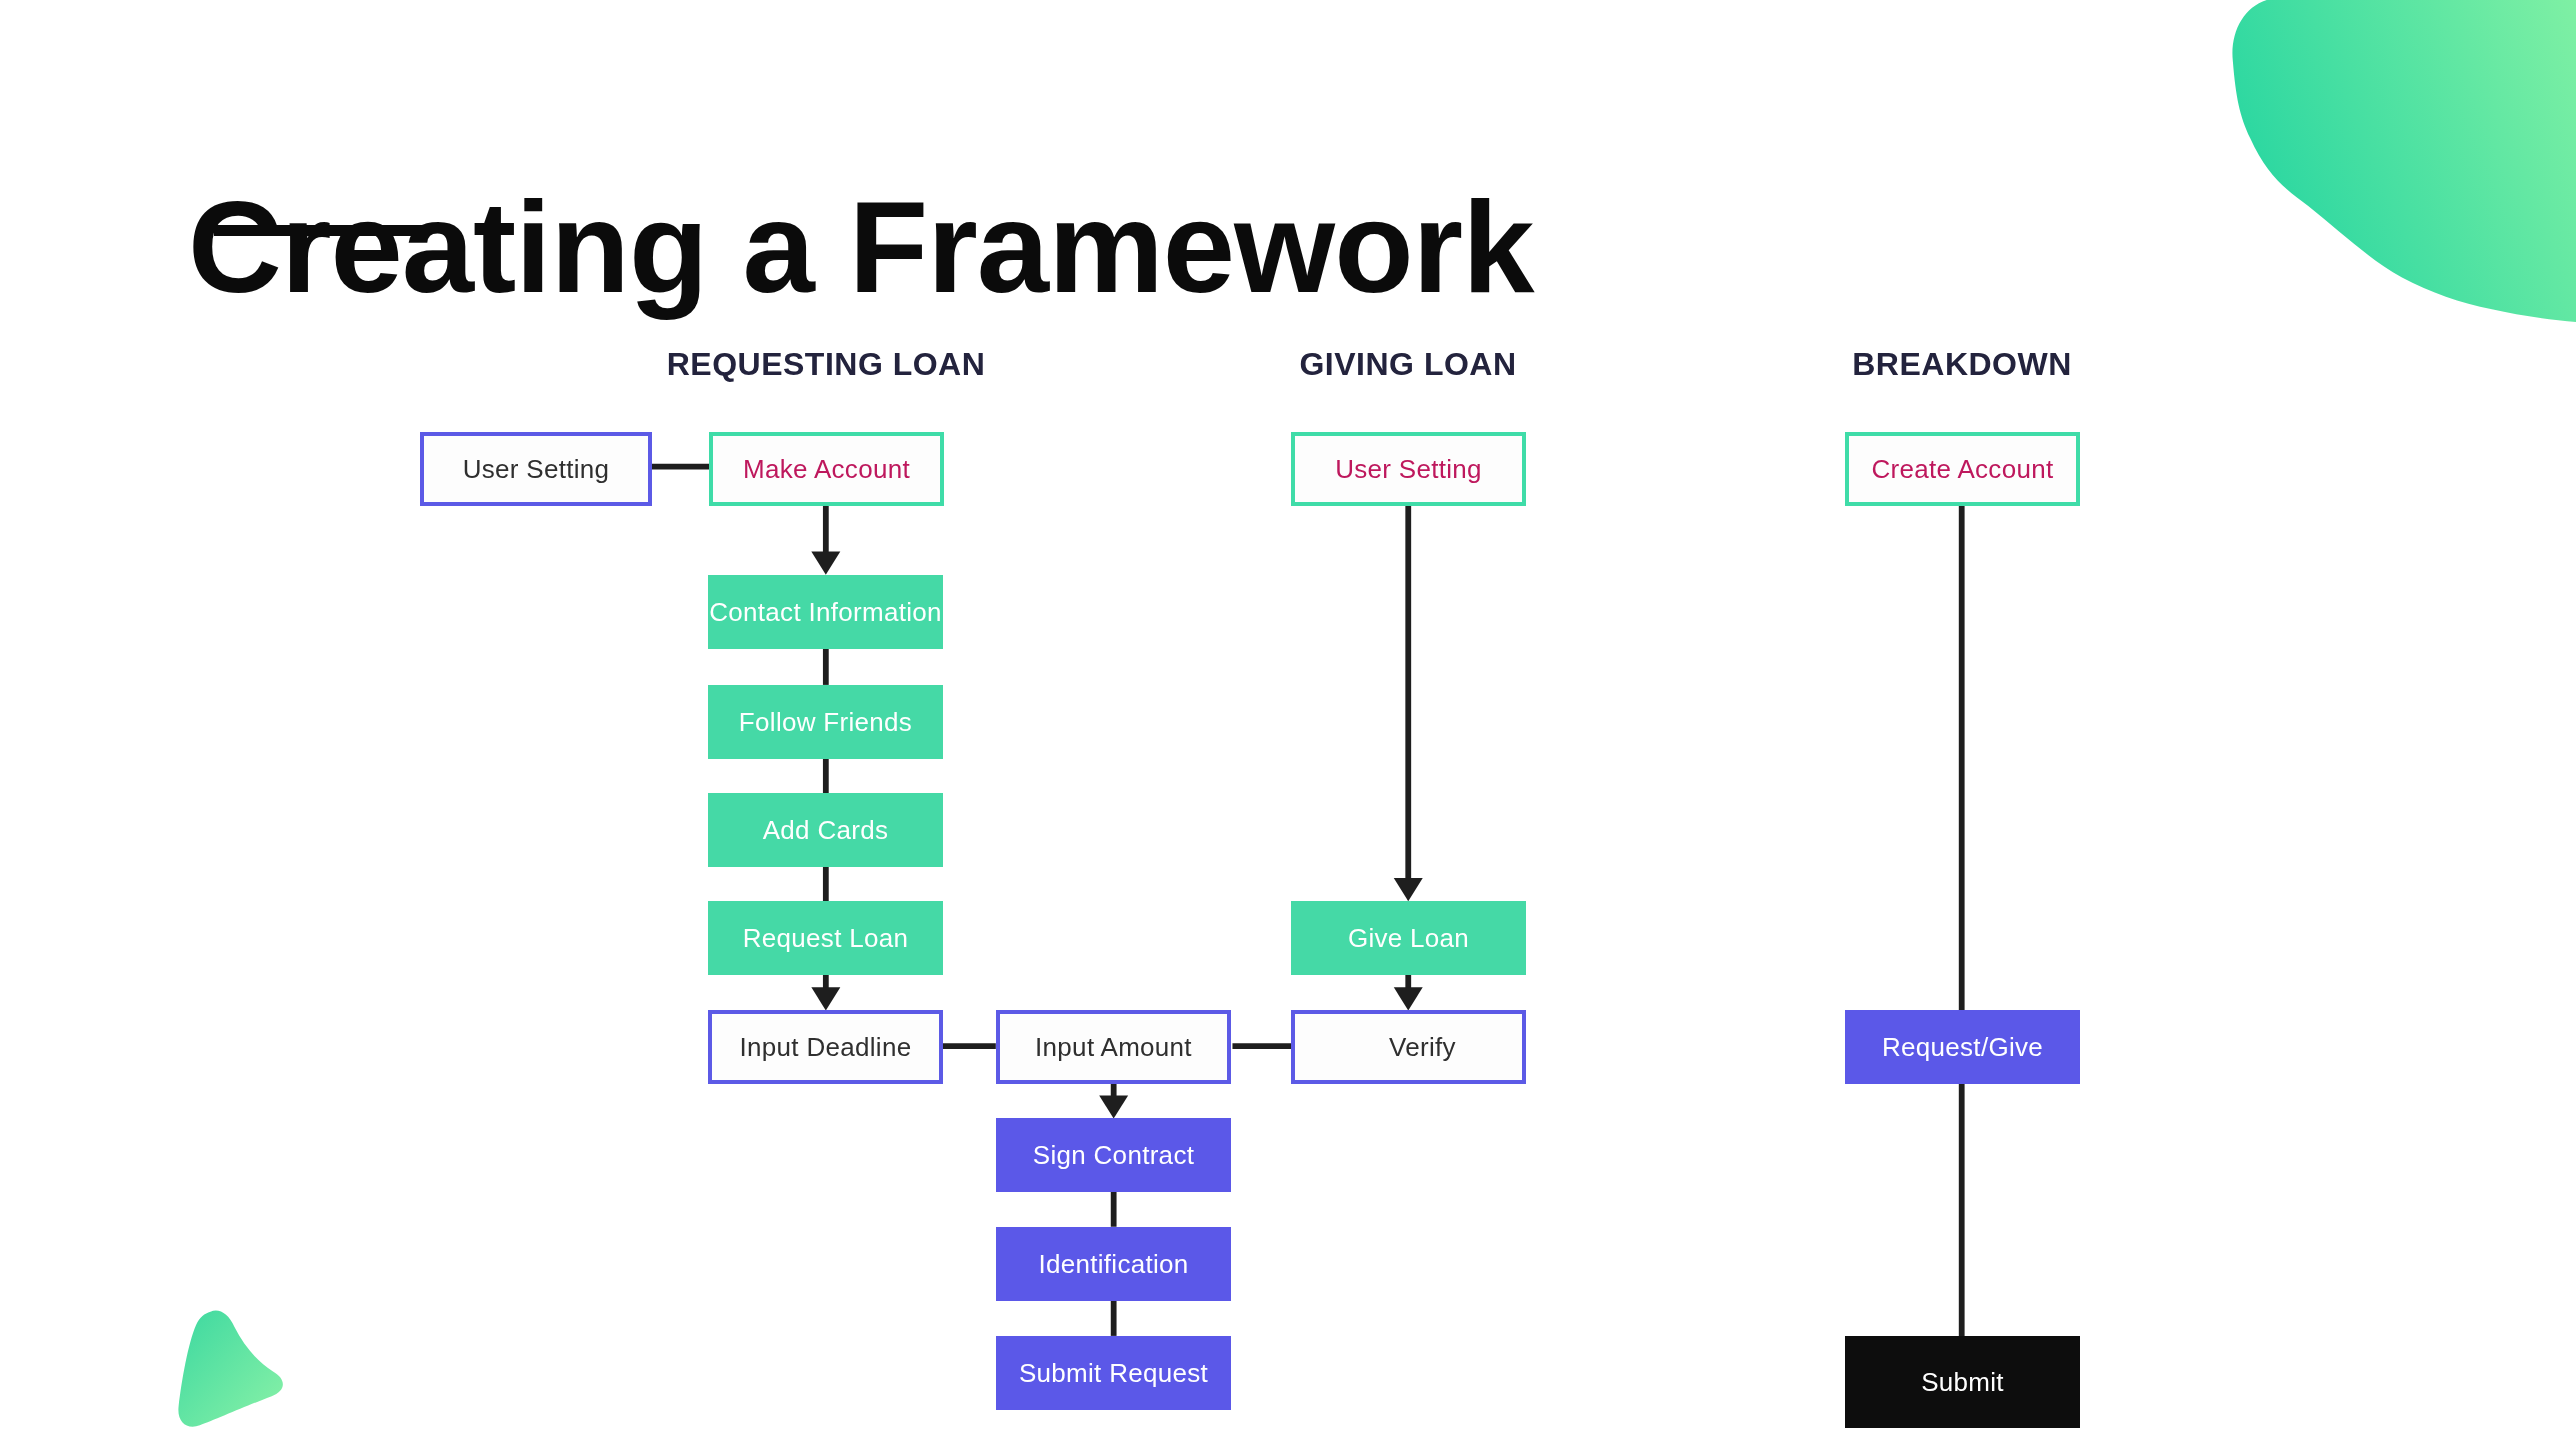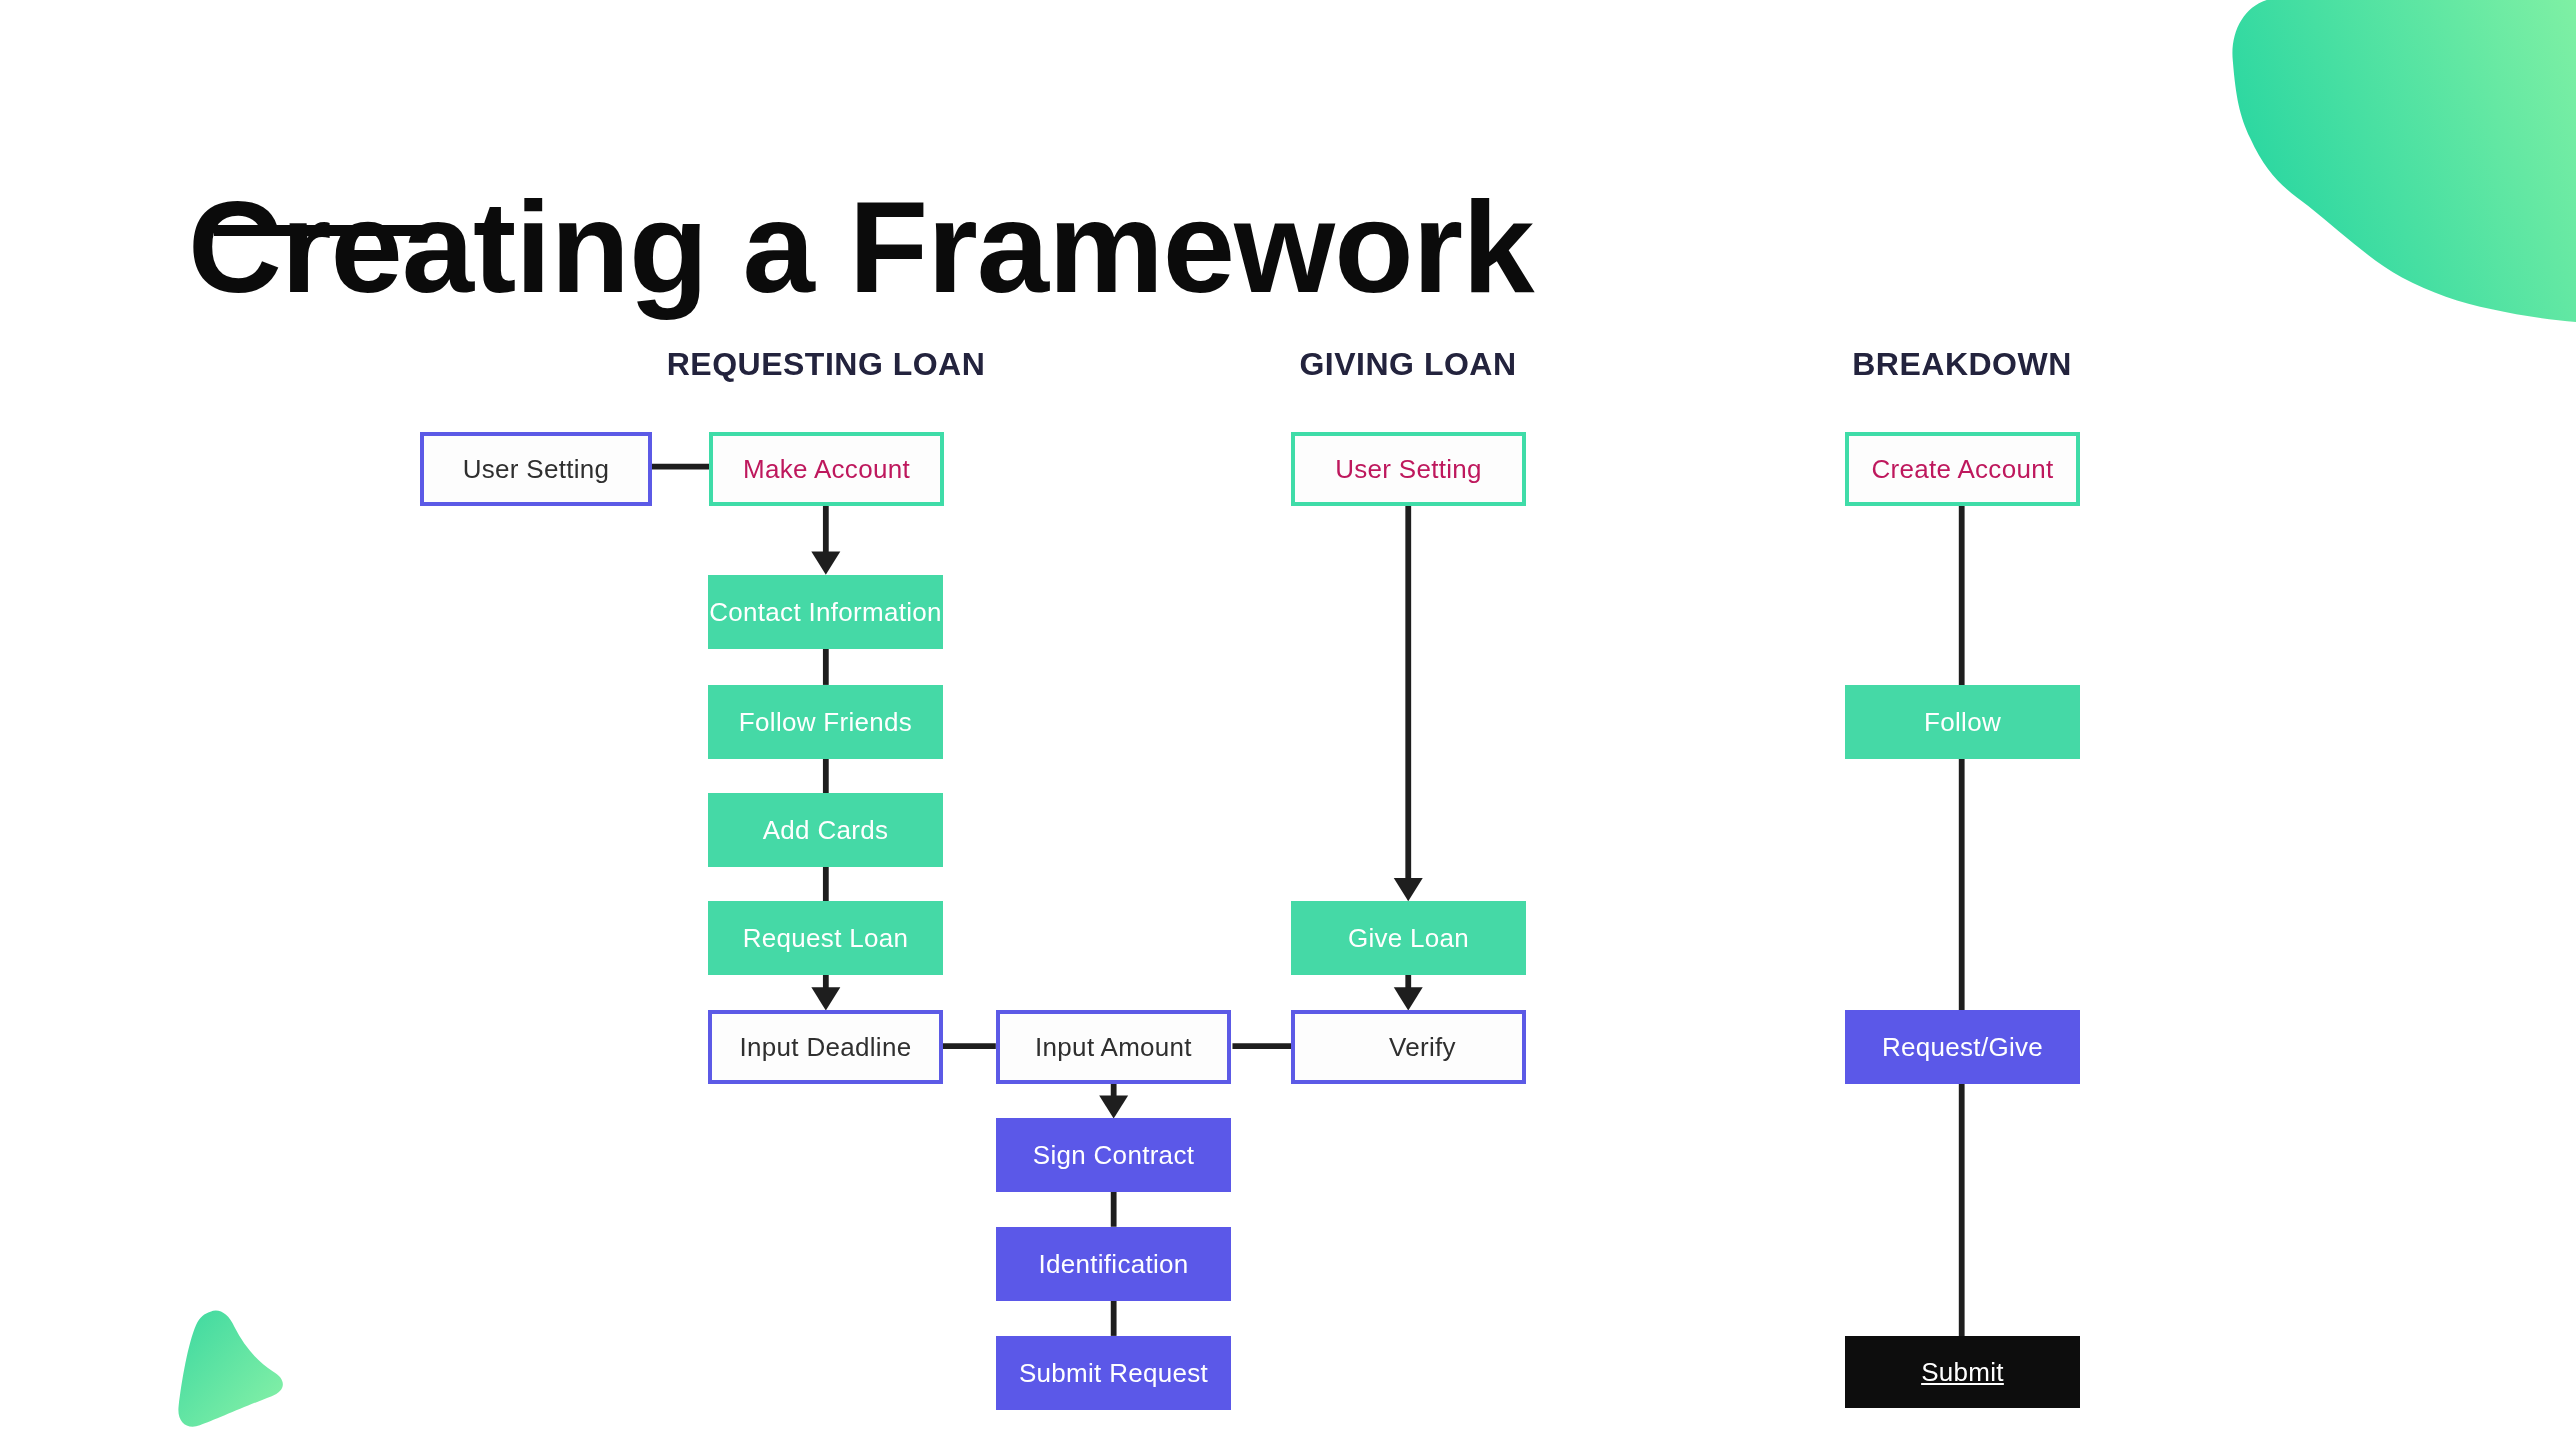"Follow" div.node { html: <div>Follow</div> -> none }
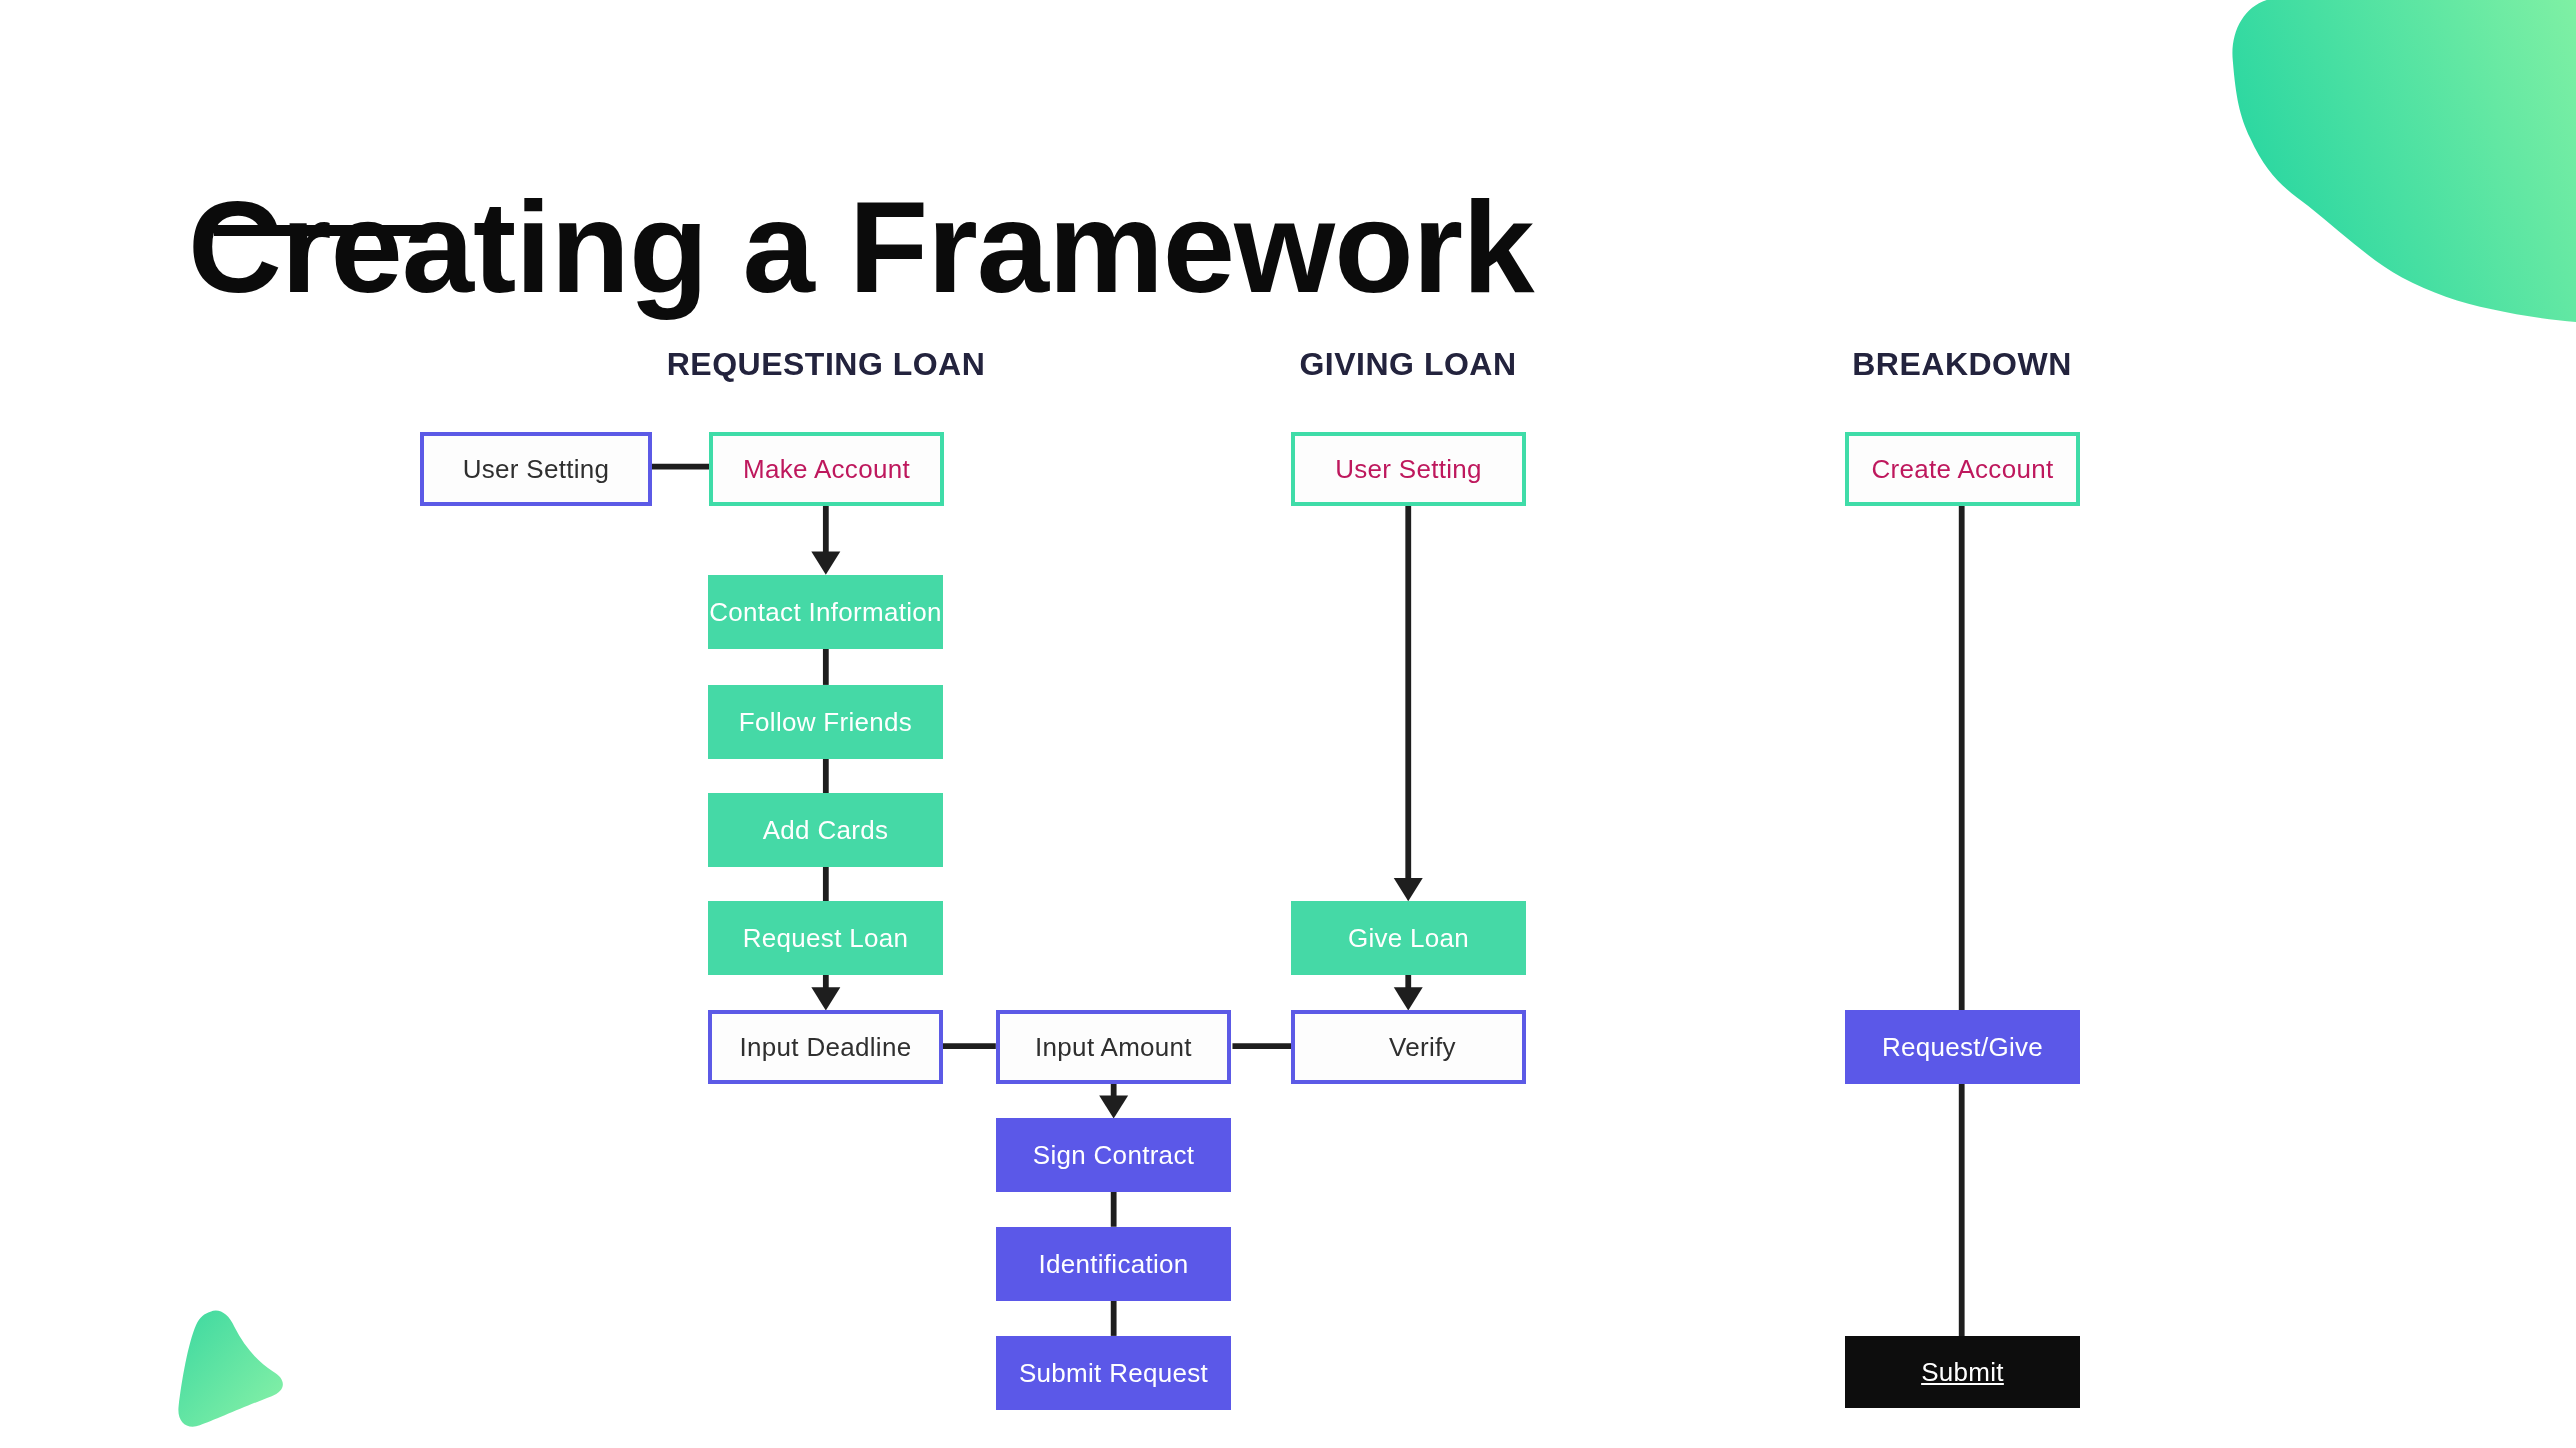"Submit" div.node { height: 72px -> 92px; text-decoration: underline -> none }
